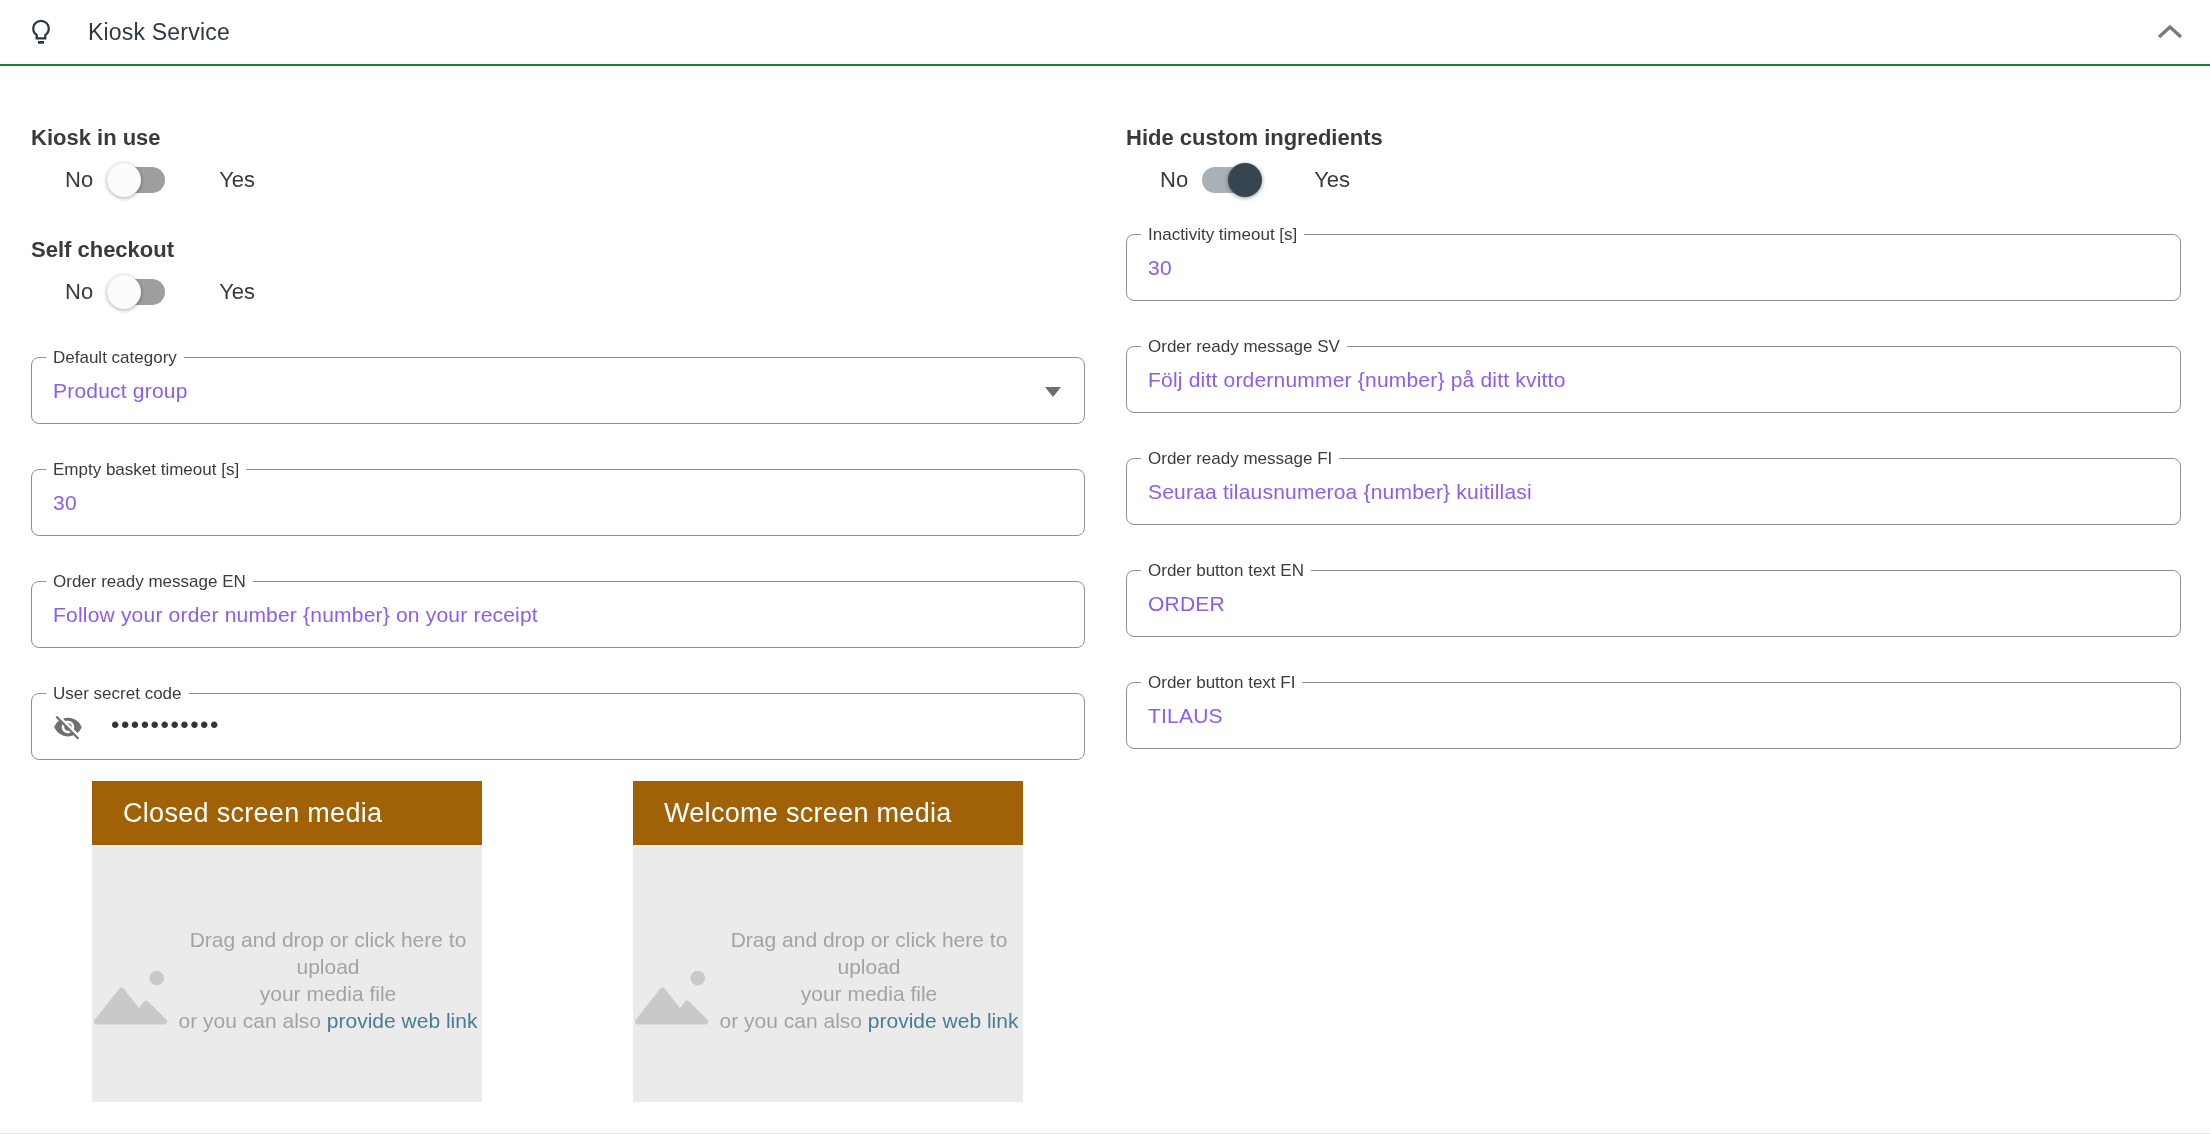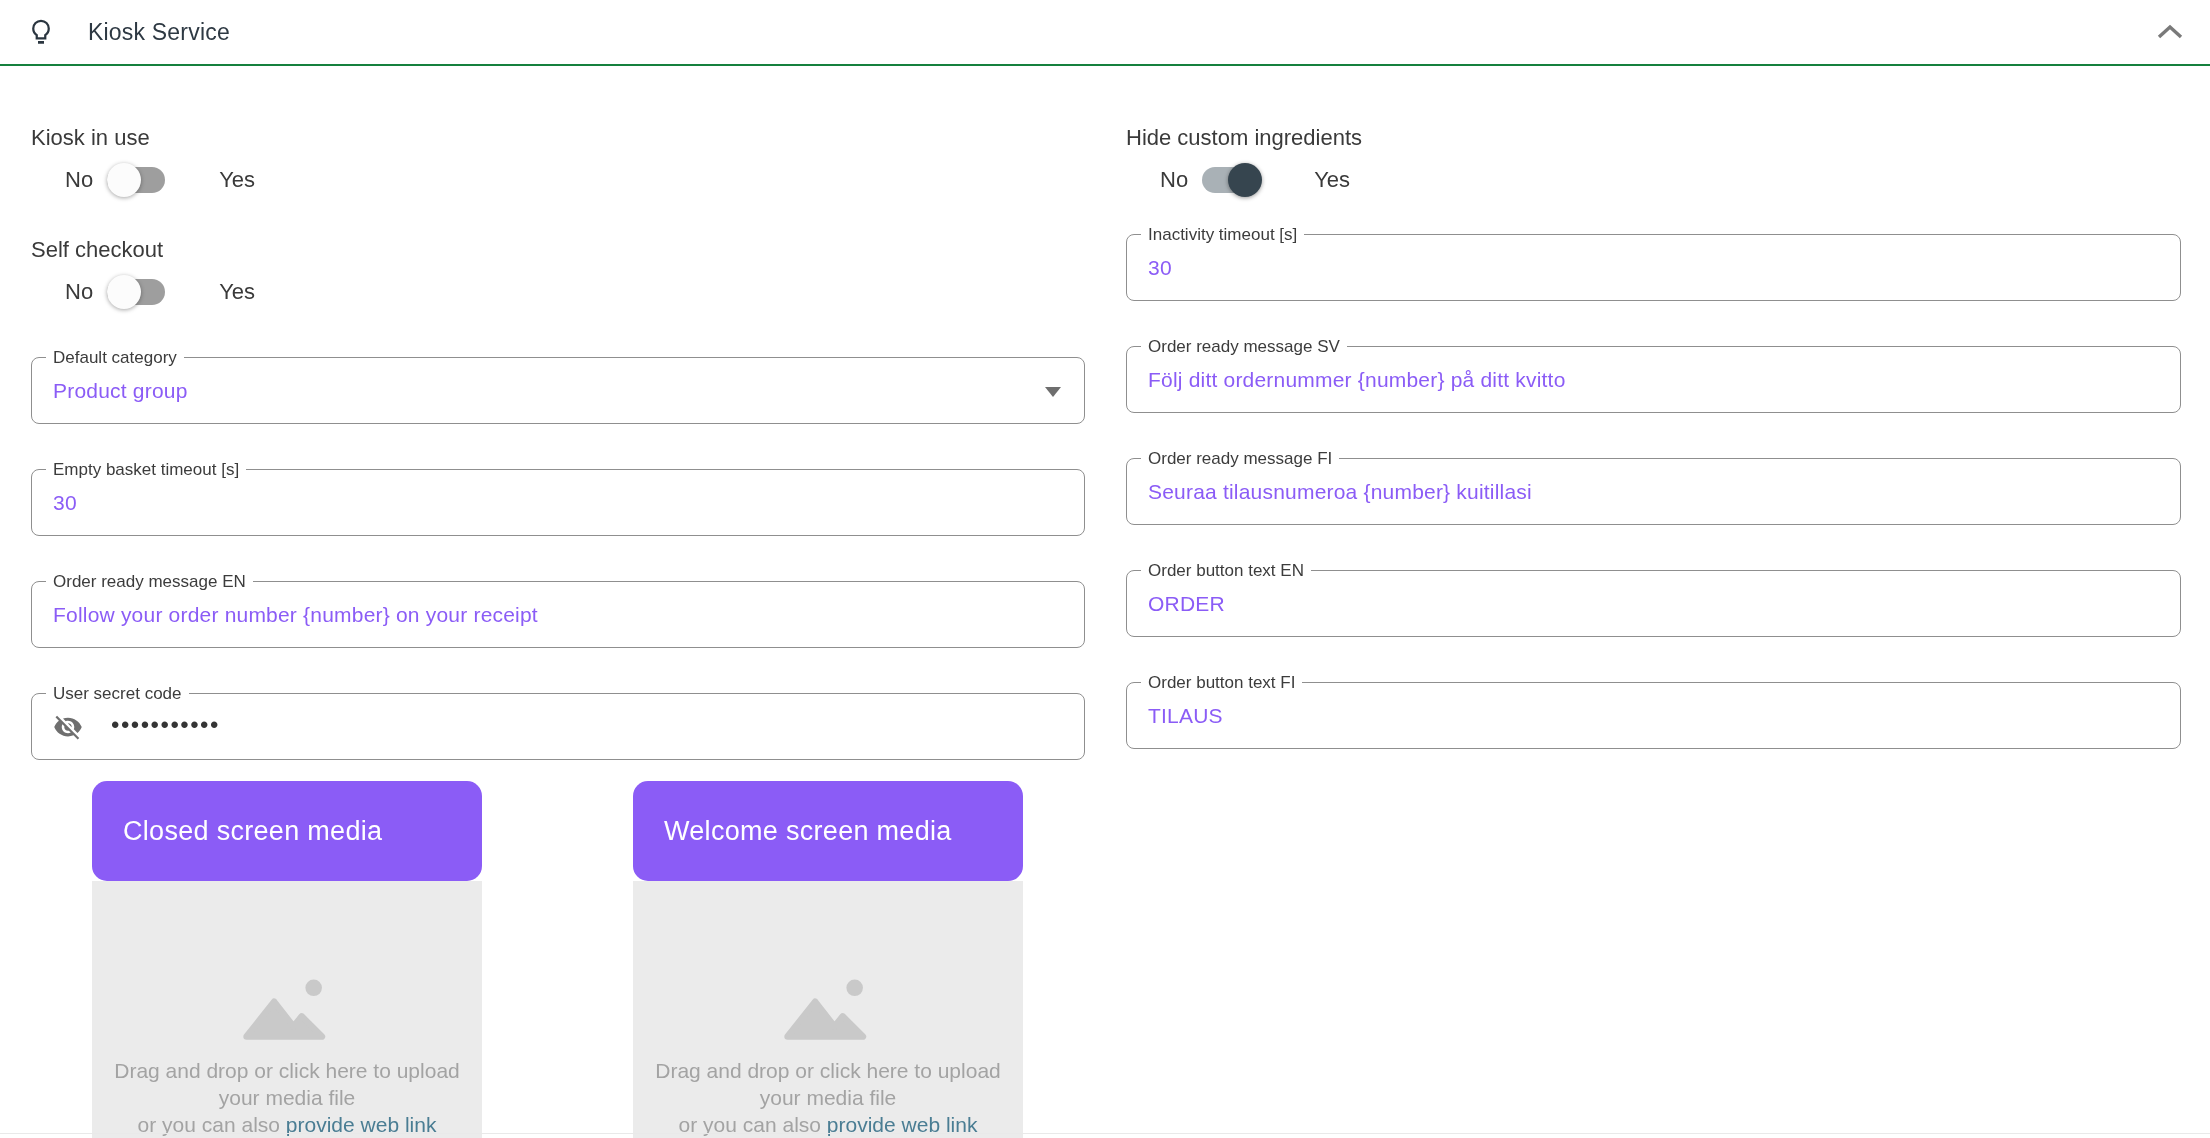"Kiosk in use" .section-label { font-weight: none -> bold }
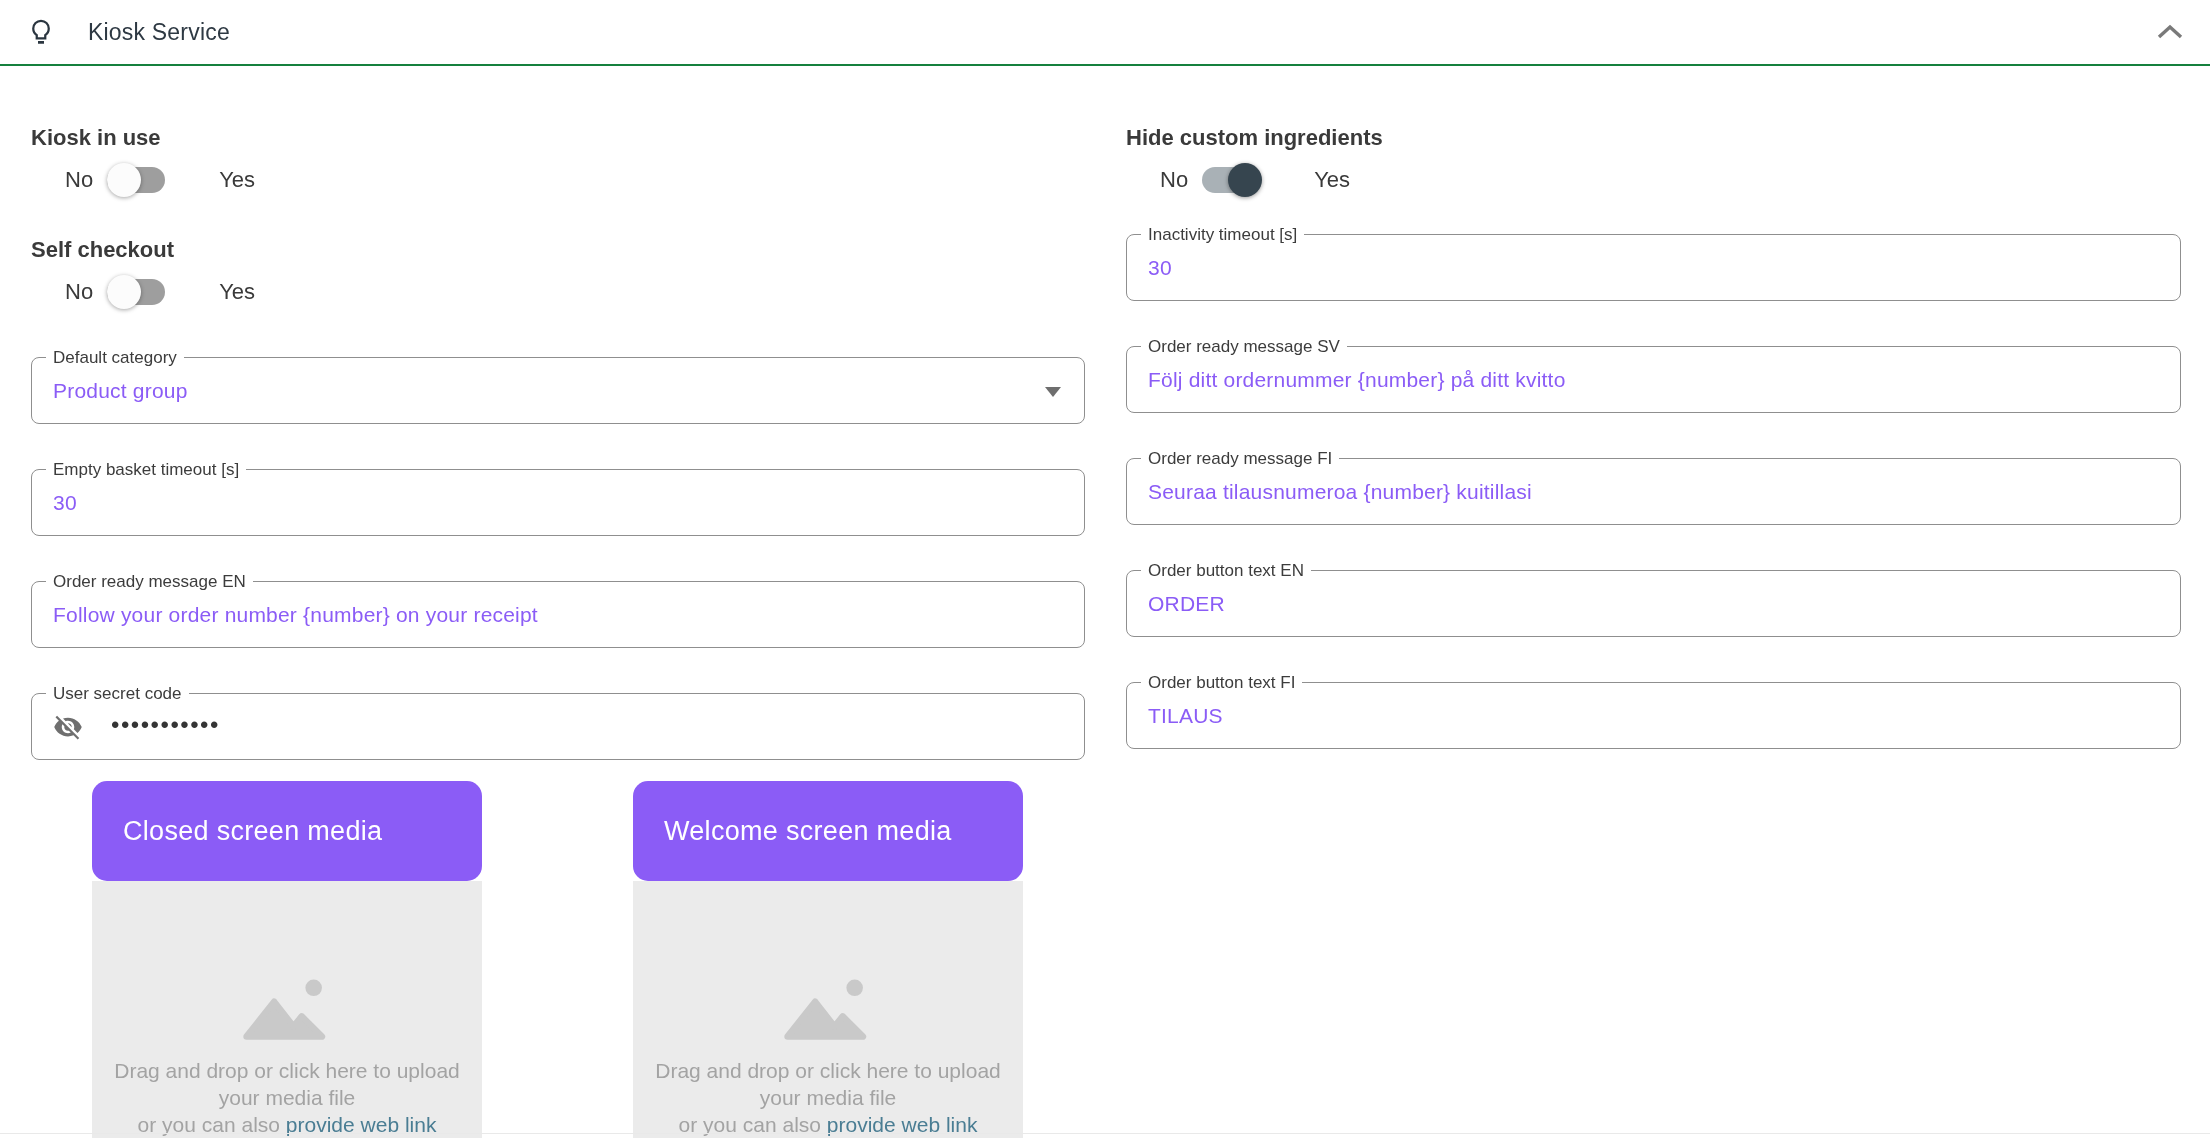"Closed screen media" .media-head { background: #8b5cf6 -> #a16207; border-radius: 15px -> none; height: 100px -> 64px }
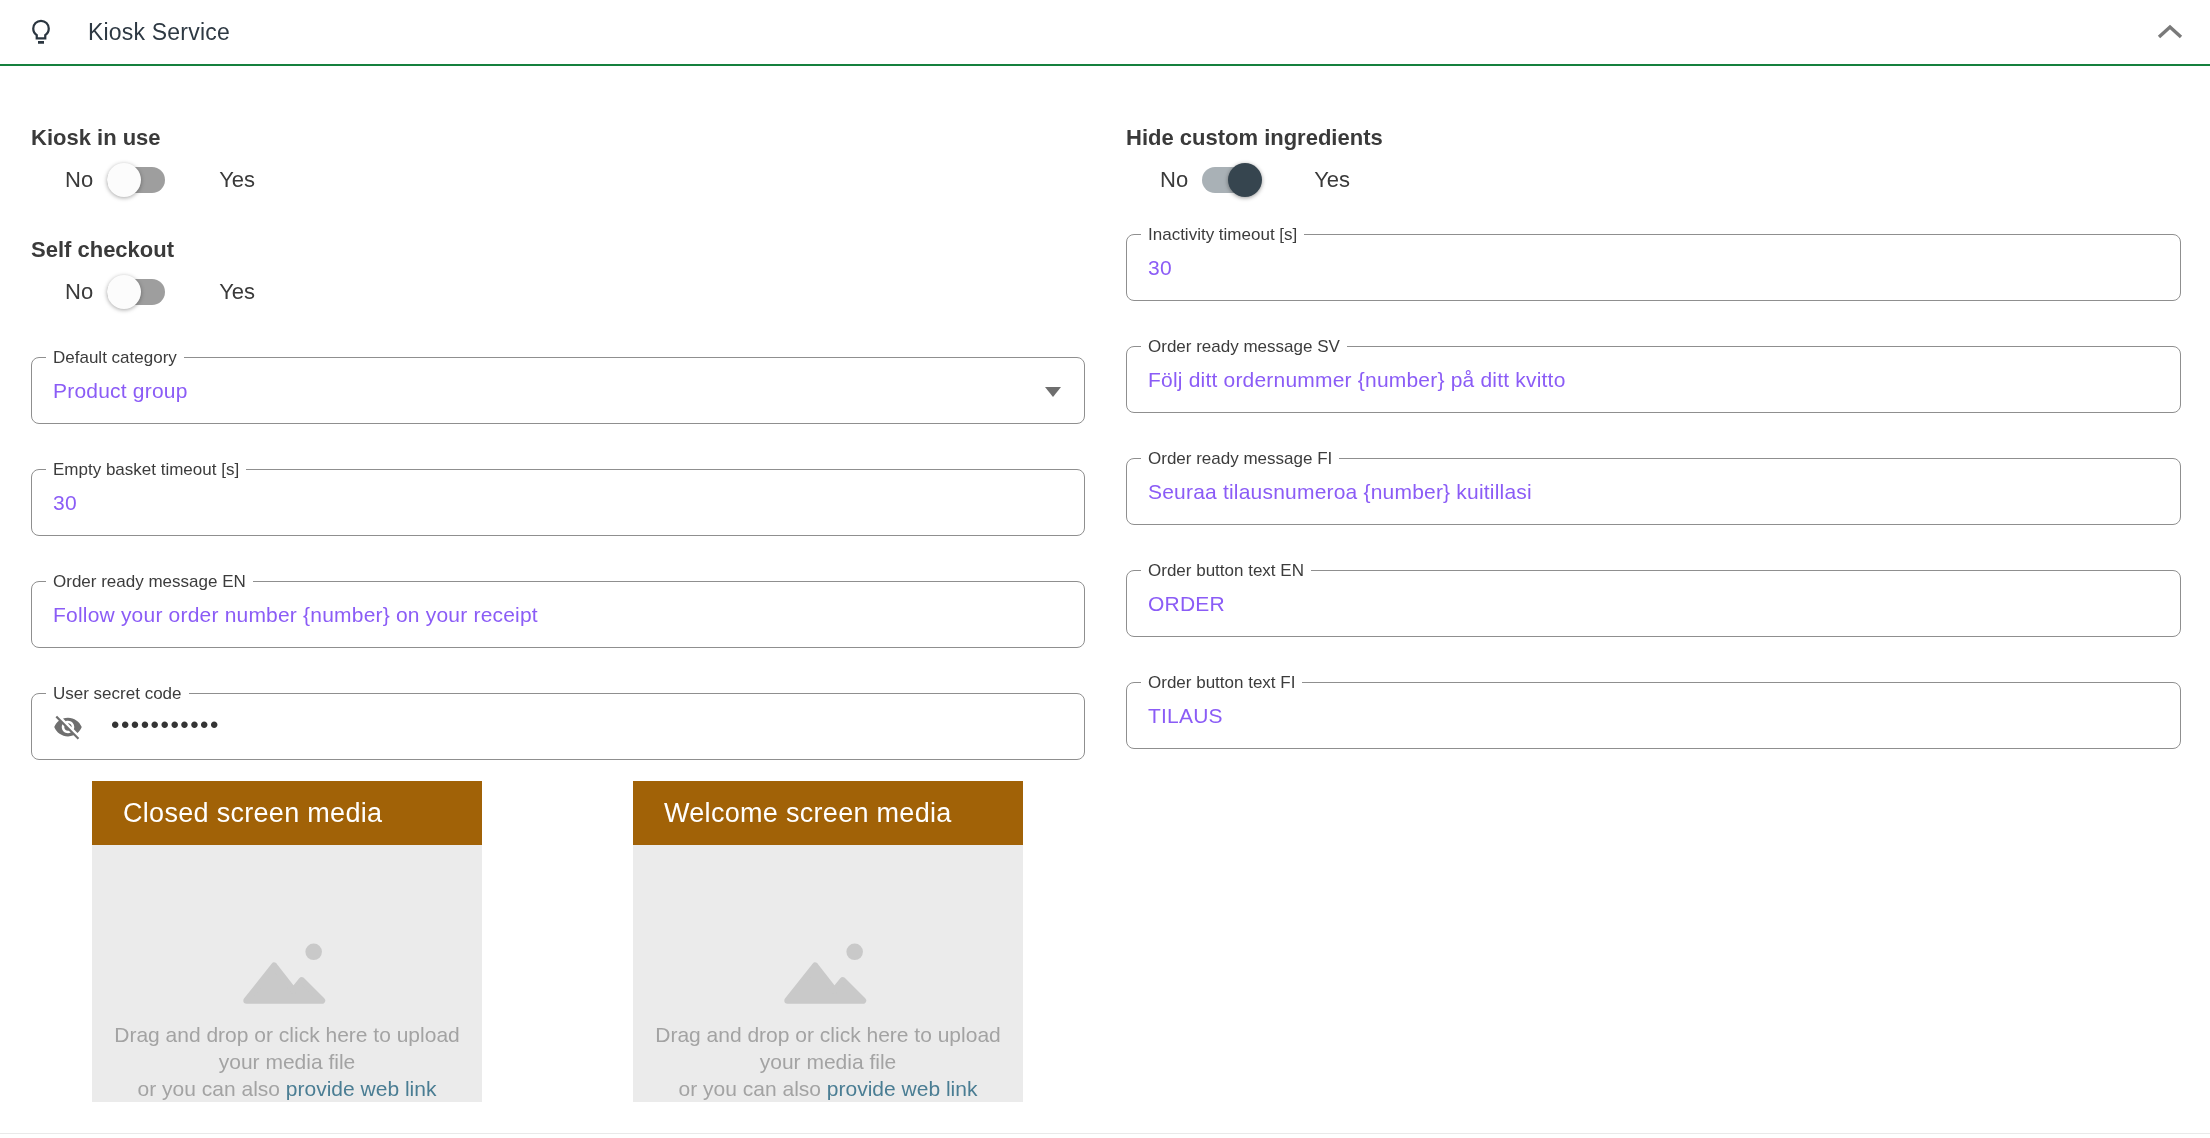"Drag and drop or click" .media-body { flex-direction: column -> none; justify-content: flex-end -> none }
